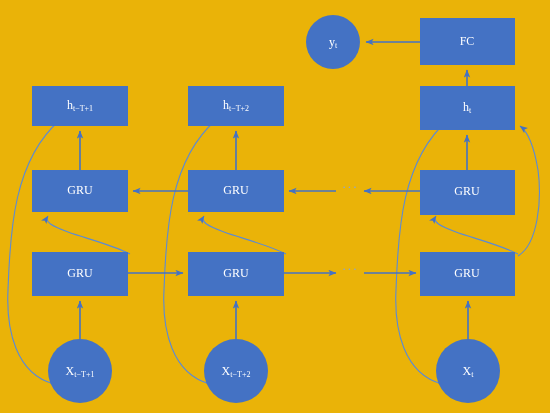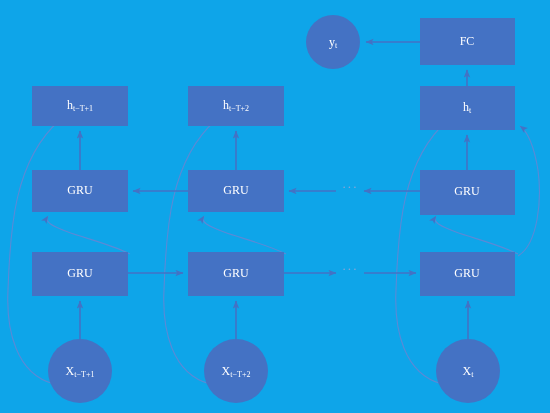"yt" #stage { background: #0ea5e9 -> #eab308 }
